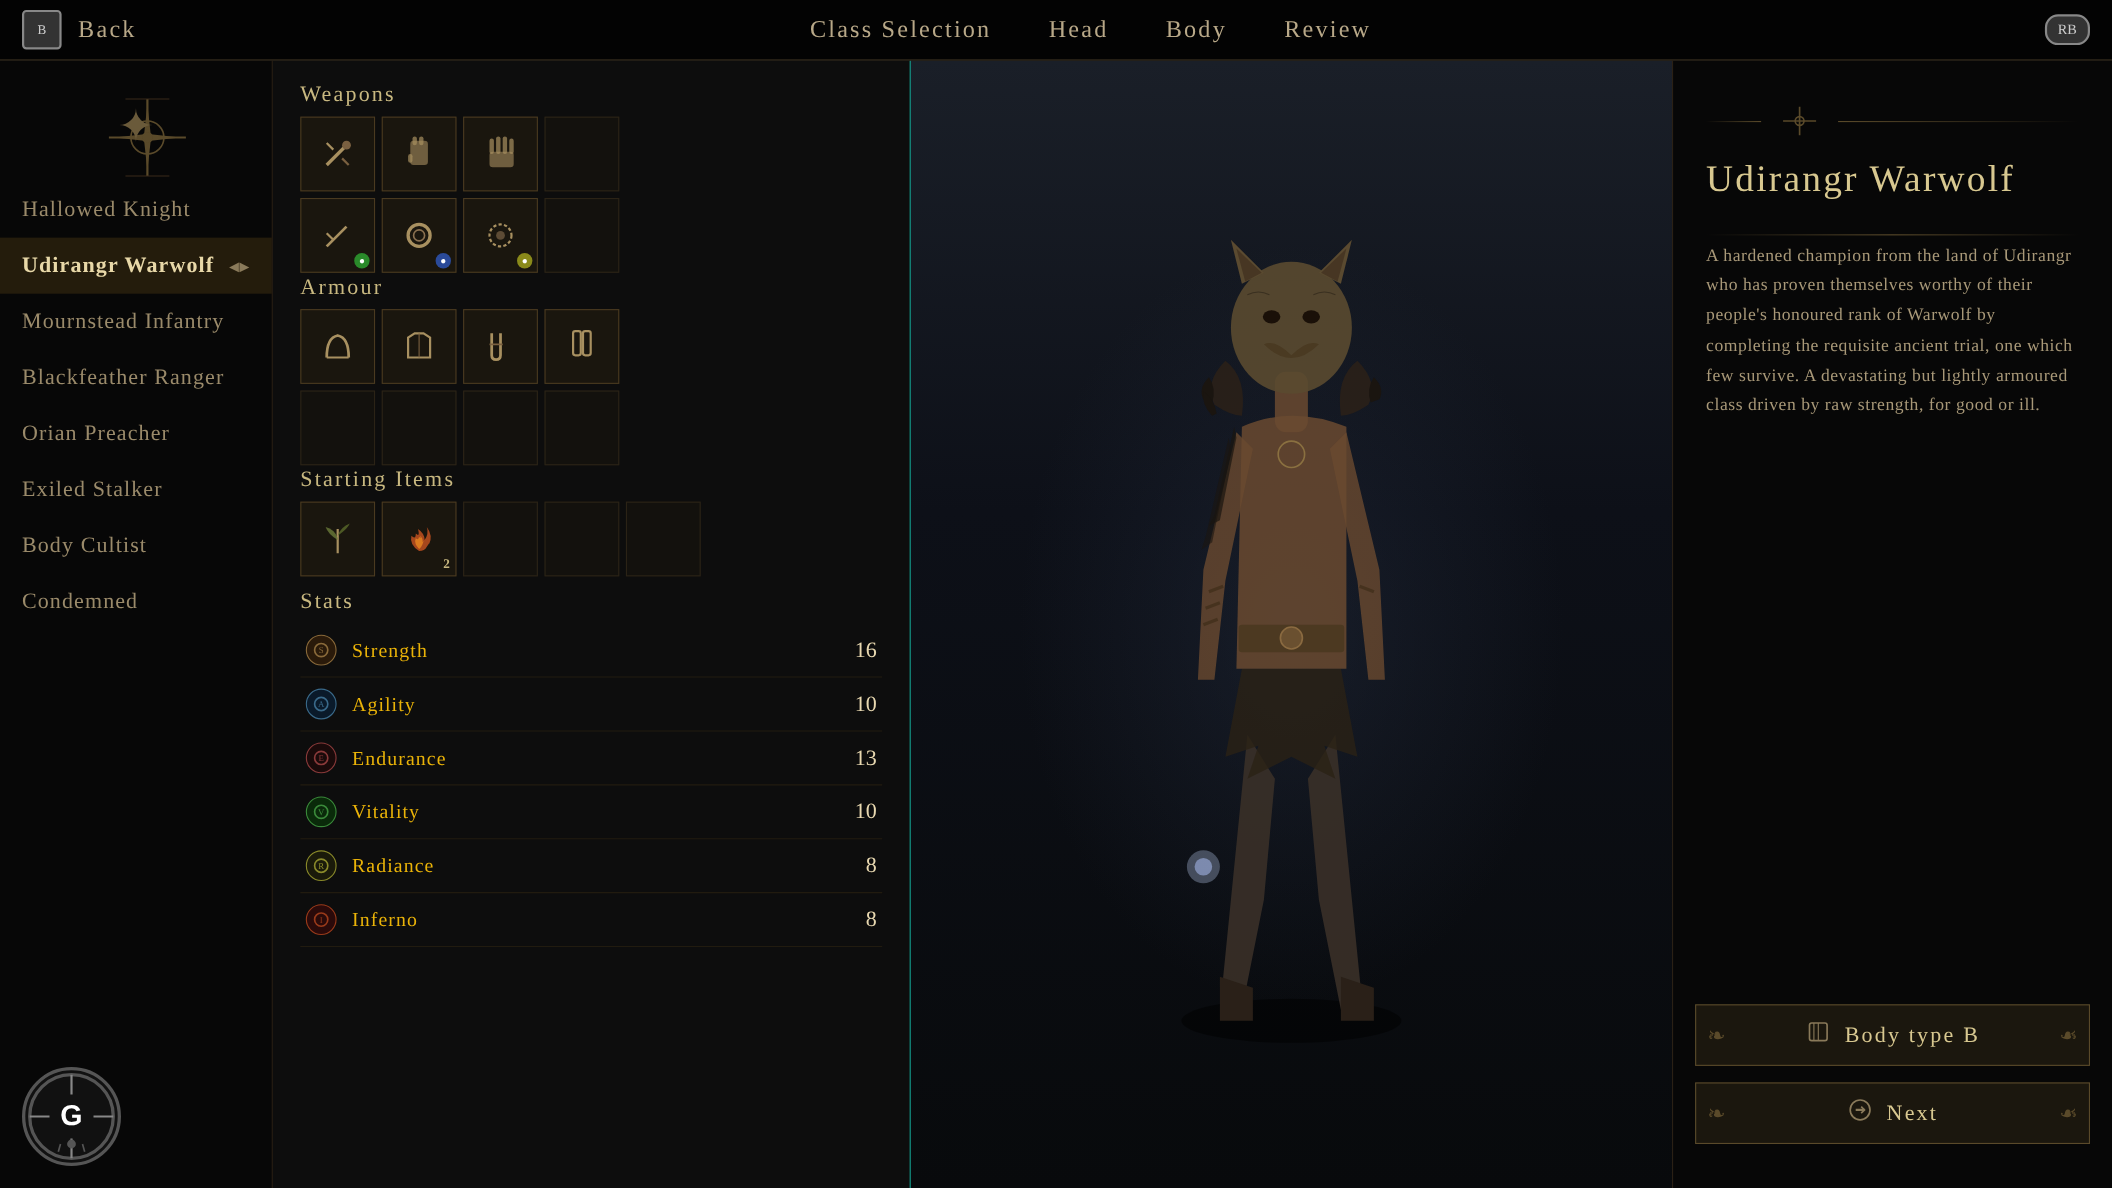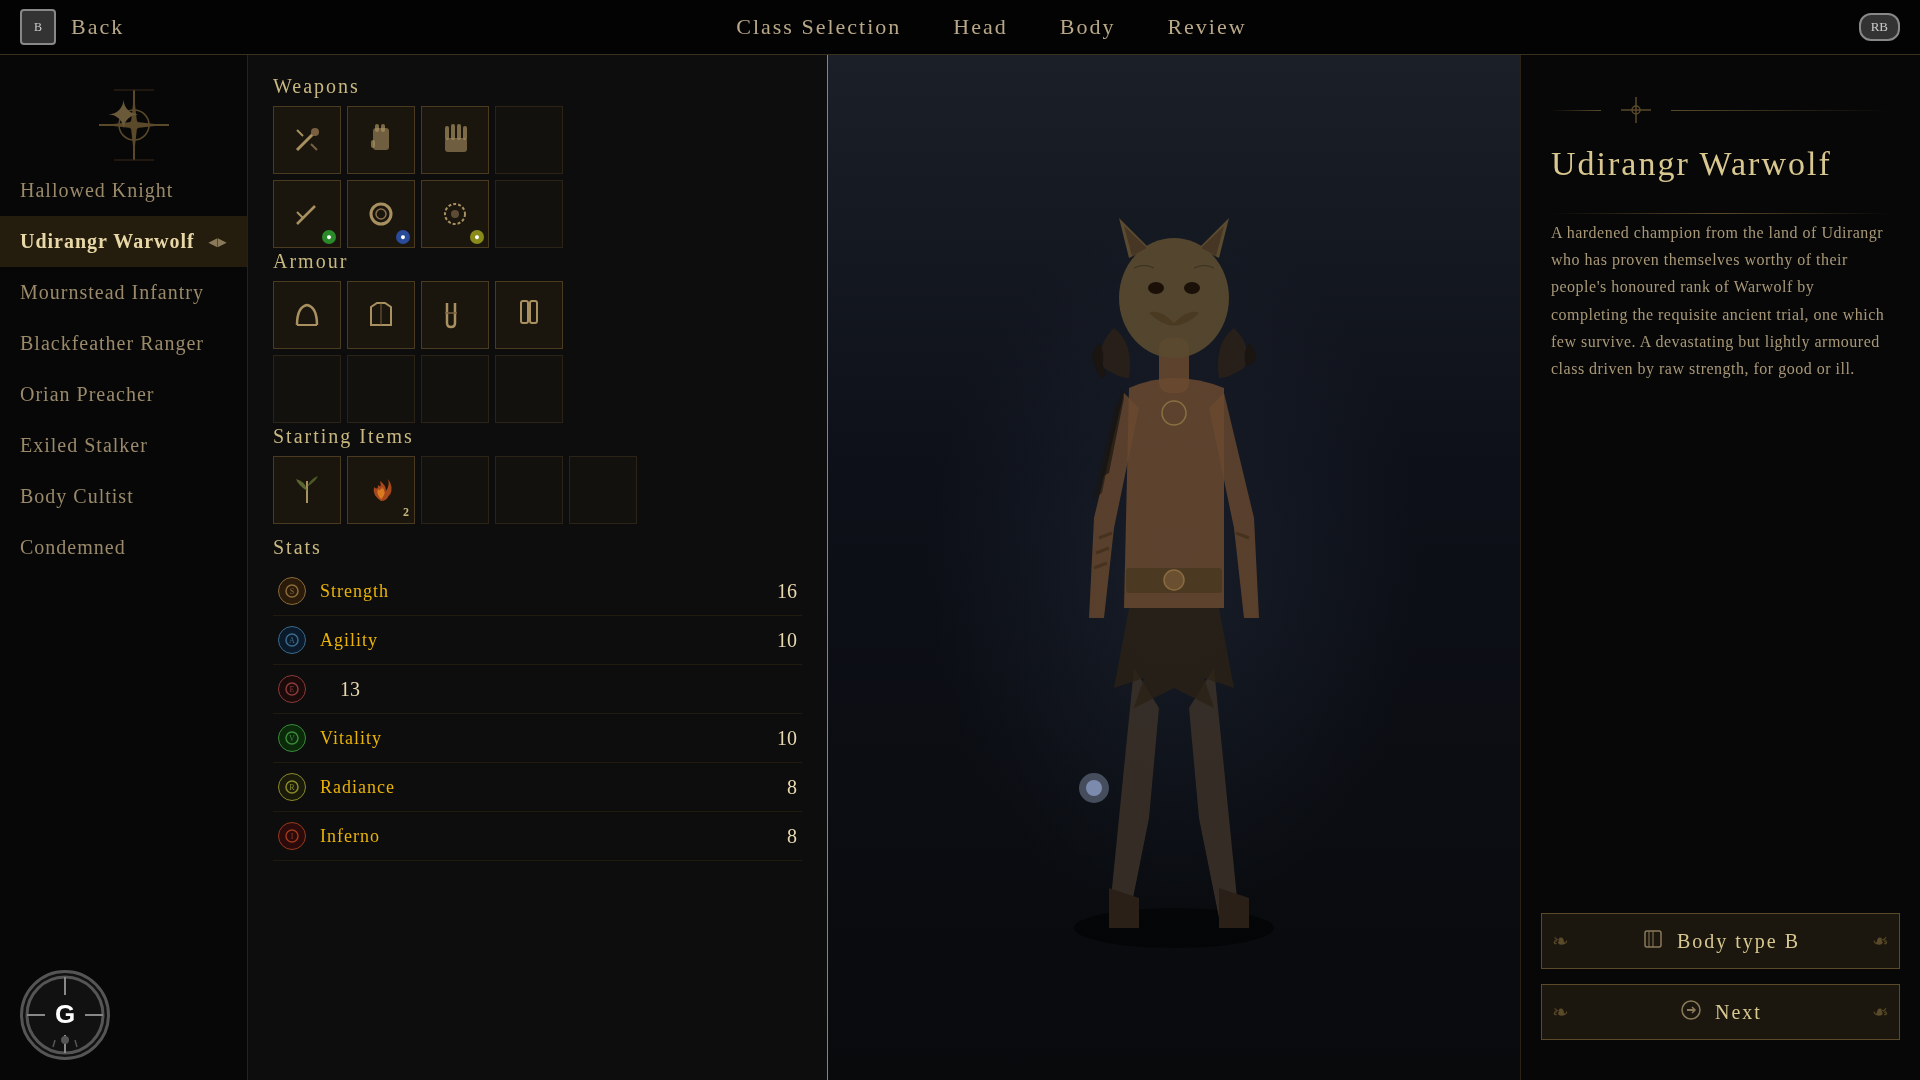"Endurance" span.stat-name { html: none -> <span>Endurance</span> }
